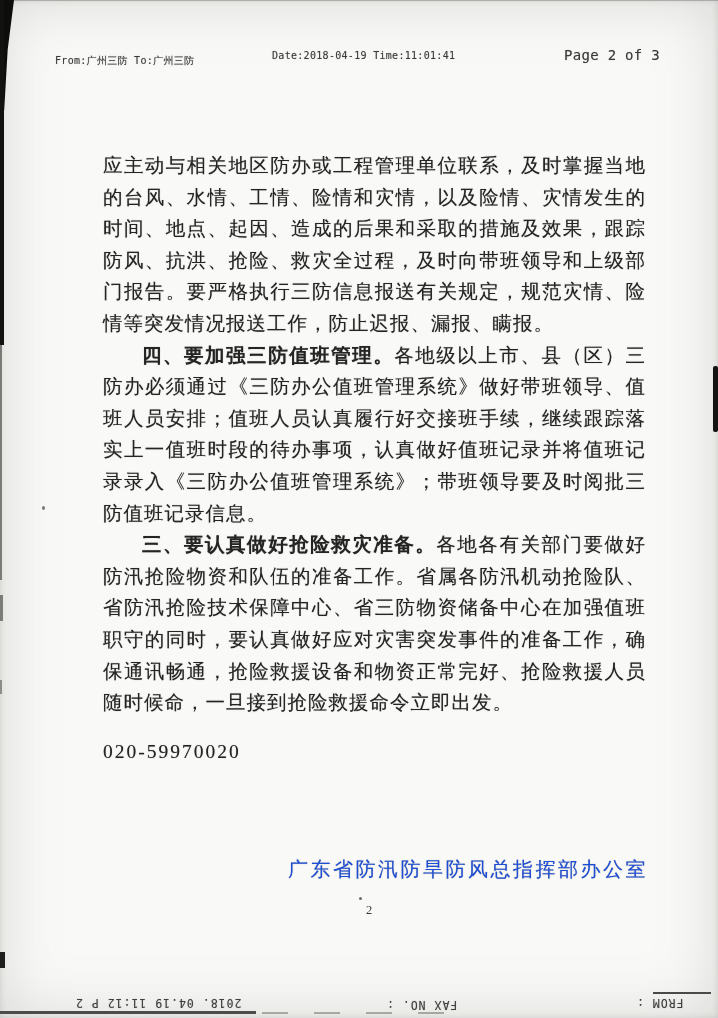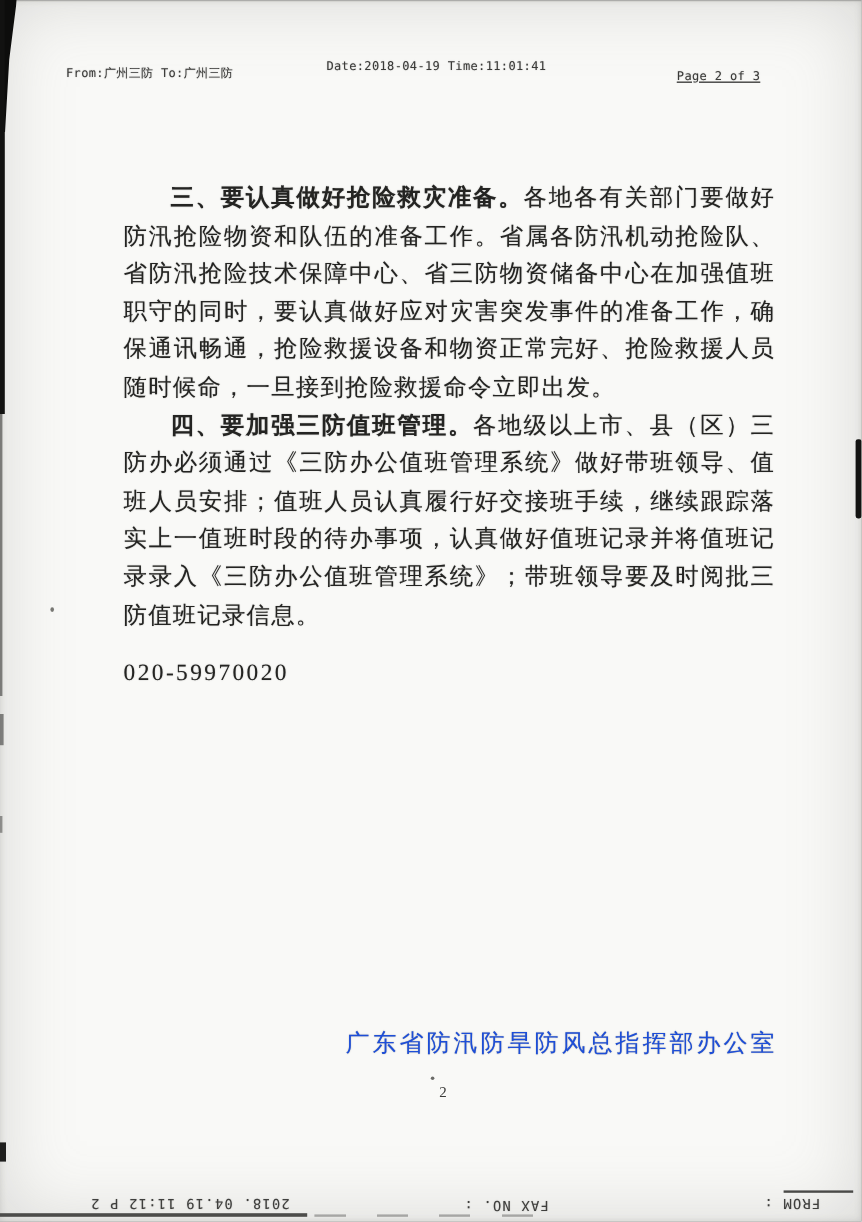"Page 2 of 3" .fax-page { font-size: 10px -> 14px; text-decoration: underline -> none; top: 59px -> 47px }
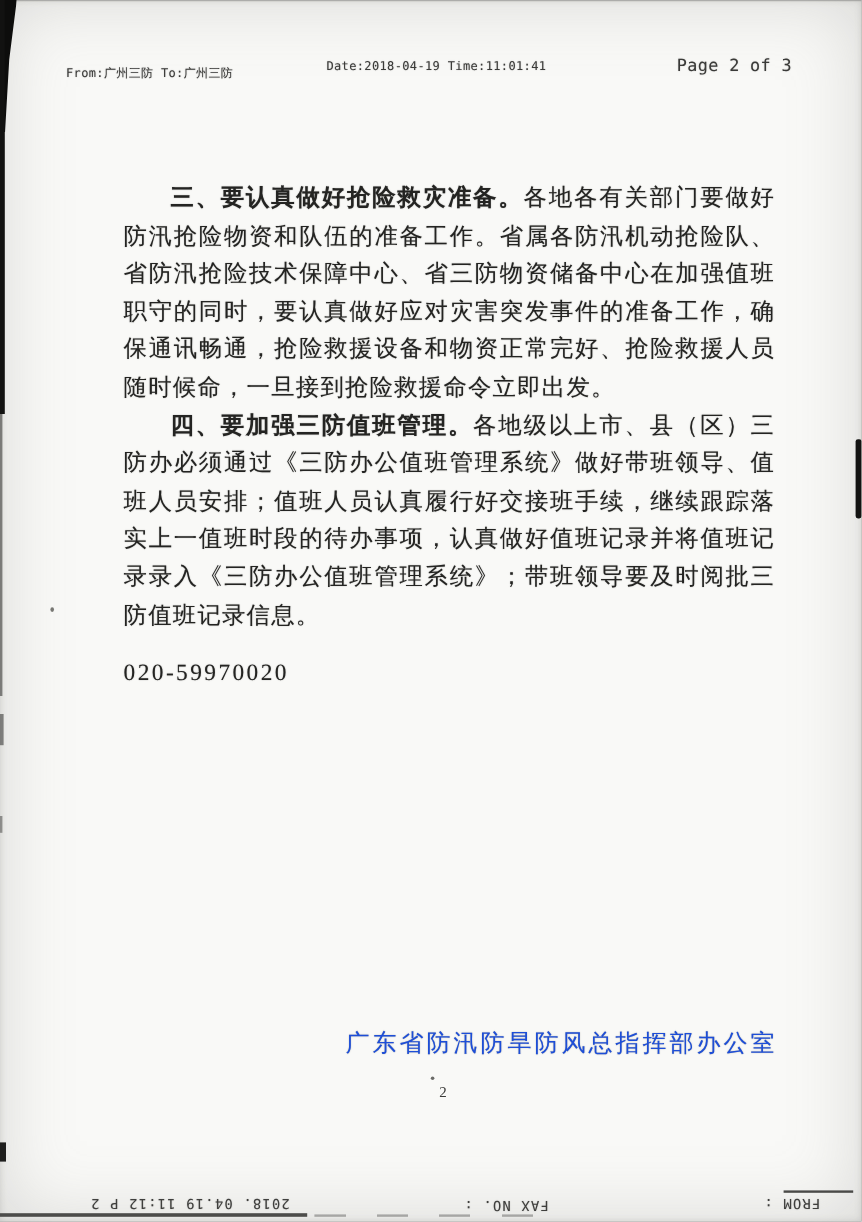"应主动与相关地区防办或工程管理单位联系，及时掌握当地的台风、水情、工情、险情和灾" p { html: none -> <p><span></span><span>应主动与相关地区防办或工程管理单位联系，及时掌握当地的台风、水情、工情、险情和灾情，以及险情、灾情发生的时间、地点、起因、造成的后果和采取的措施及效果，跟踪防风、抗洪、抢险、救灾全过程，及时向带班领导和上级部门报告。要严格执行三防信息报送有关规定，规范灾情、险情等突发情况报送工作，防止迟报、漏报、瞒报。</span></p> }
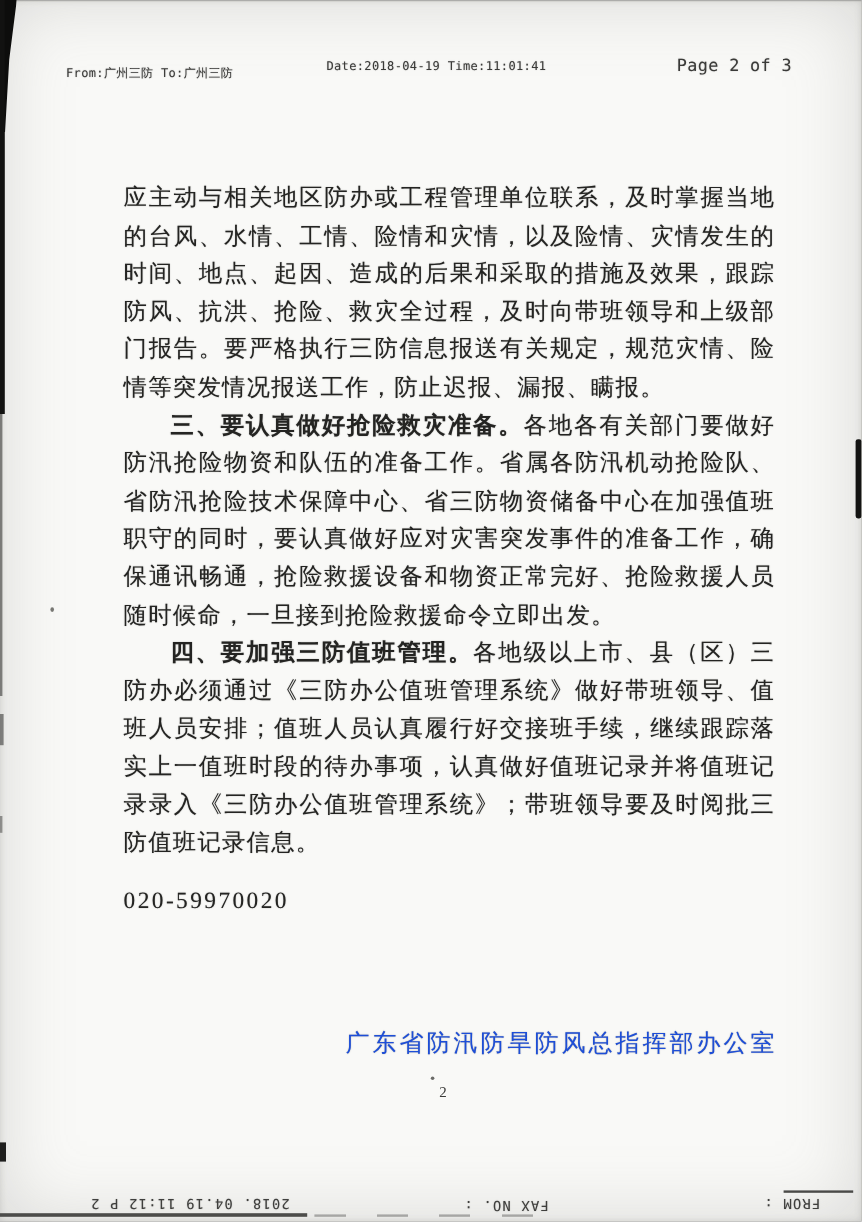"三、要认真做好抢险救灾准备。各地各有关部门要做好防汛抢险物资和队伍的准备工作。省" p.indented { order: before "四、要加强三防值班管理。各地级以上市、县（区）三防办必须通过《三防办公值班管理系" -> after "四、要加强三防值班管理。各地级以上市、县（区）三防办必须通过《三防办公值班管理系" }
